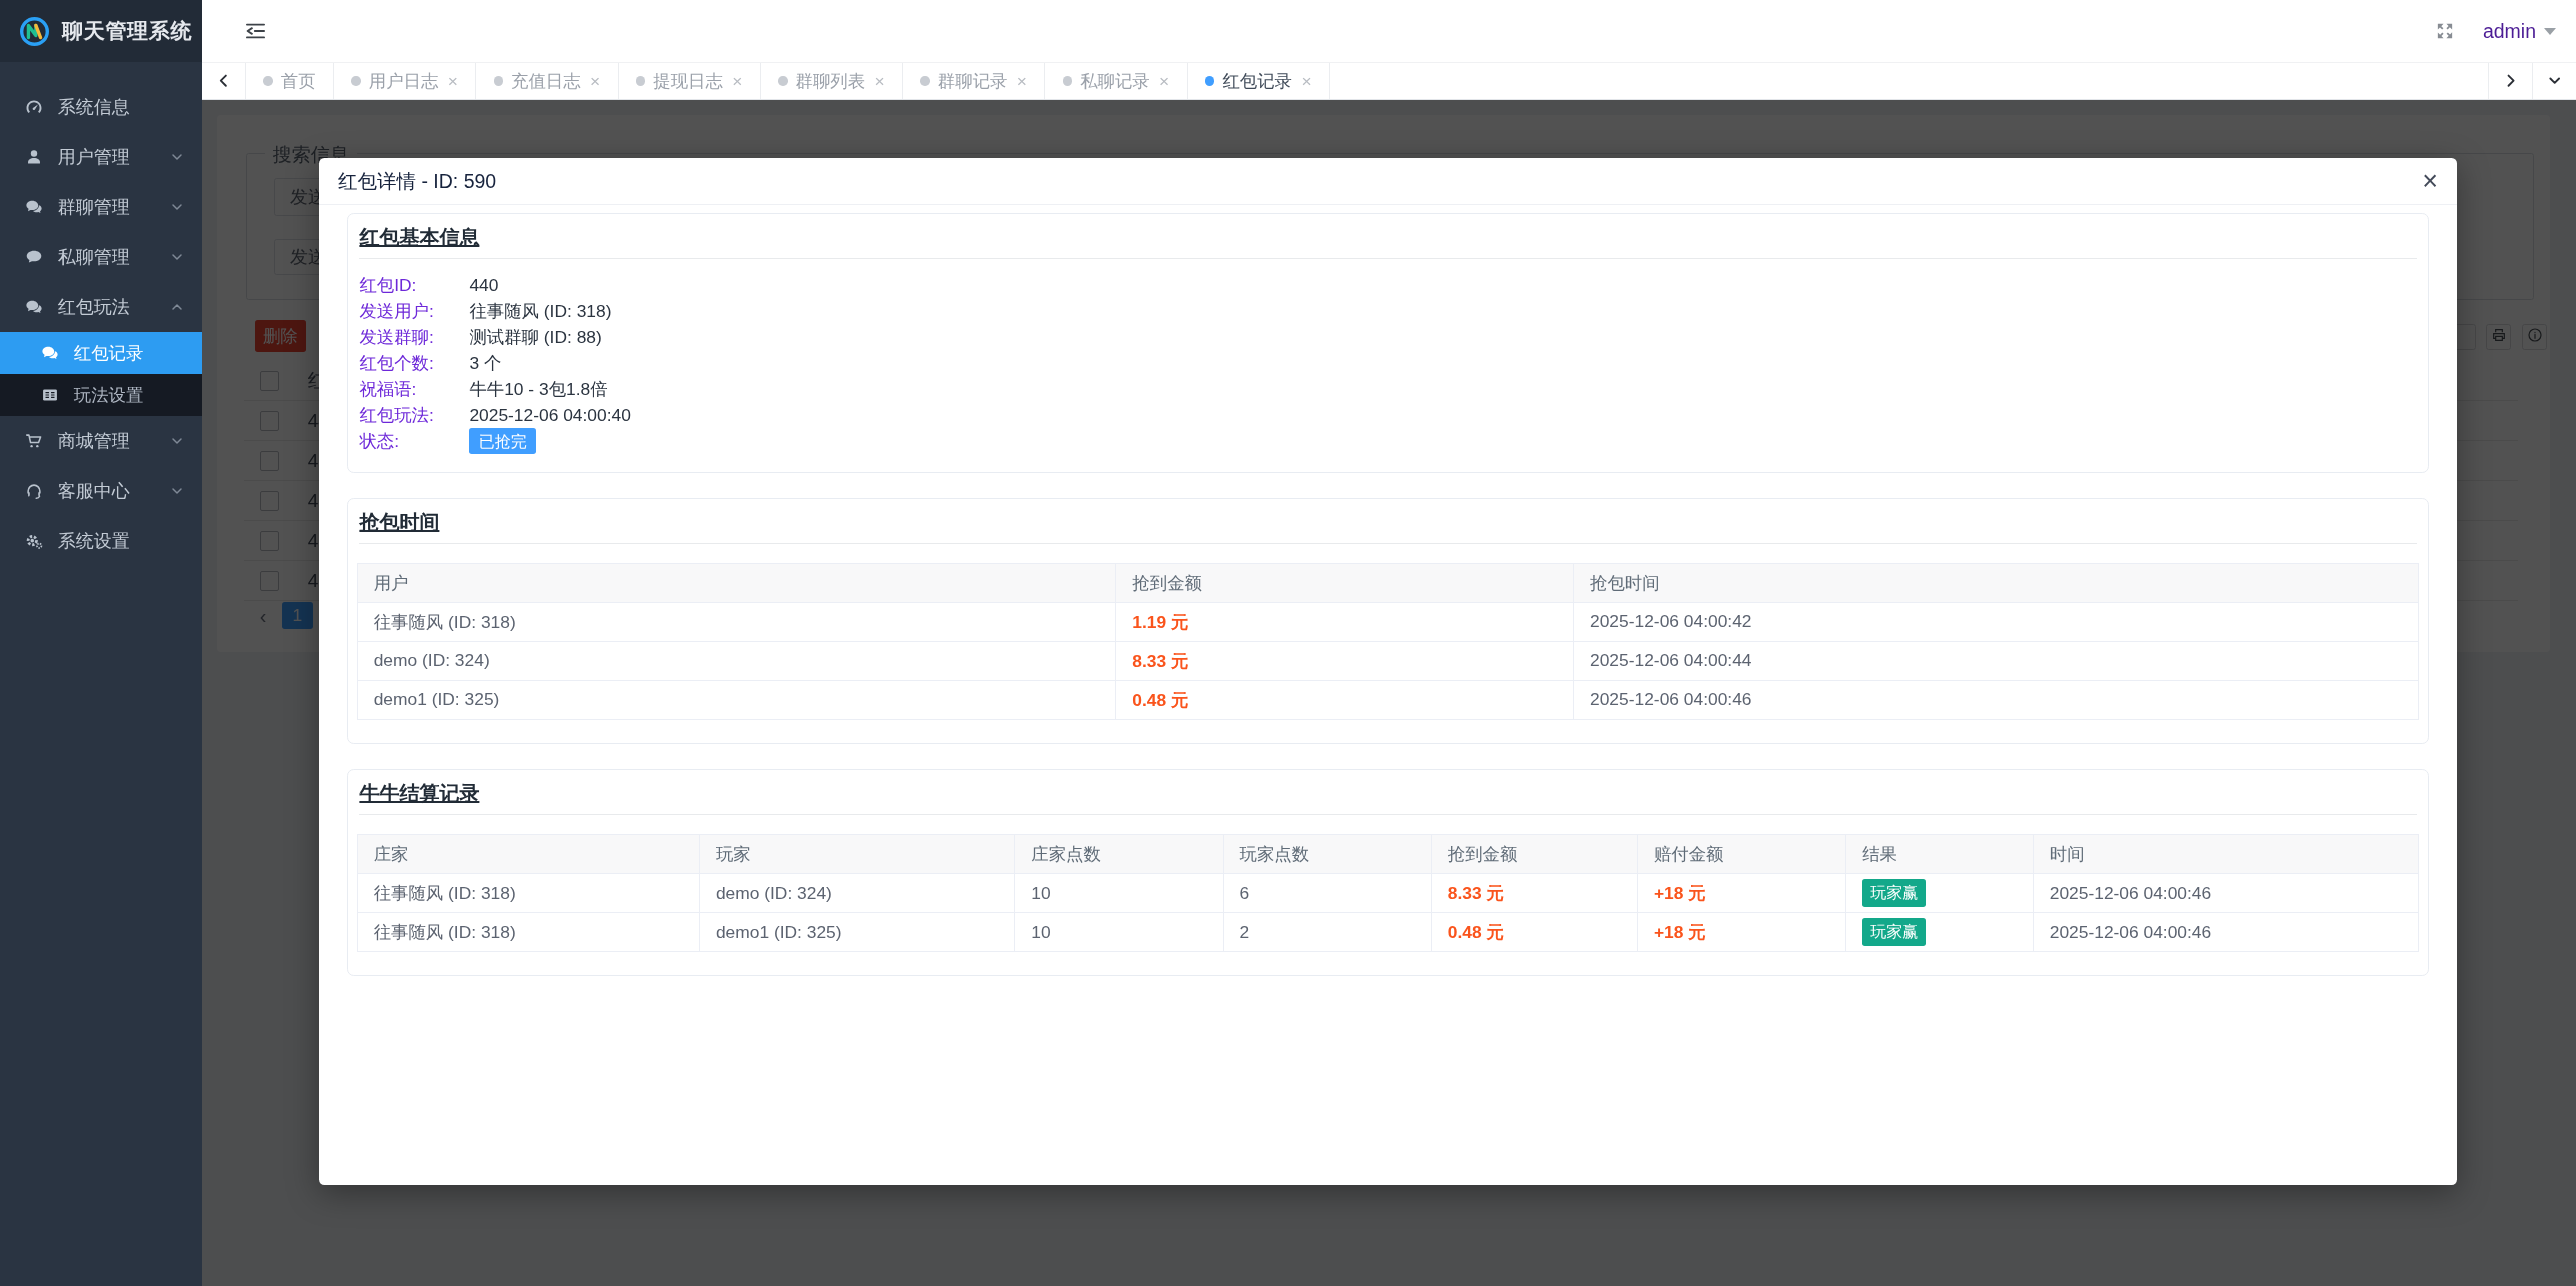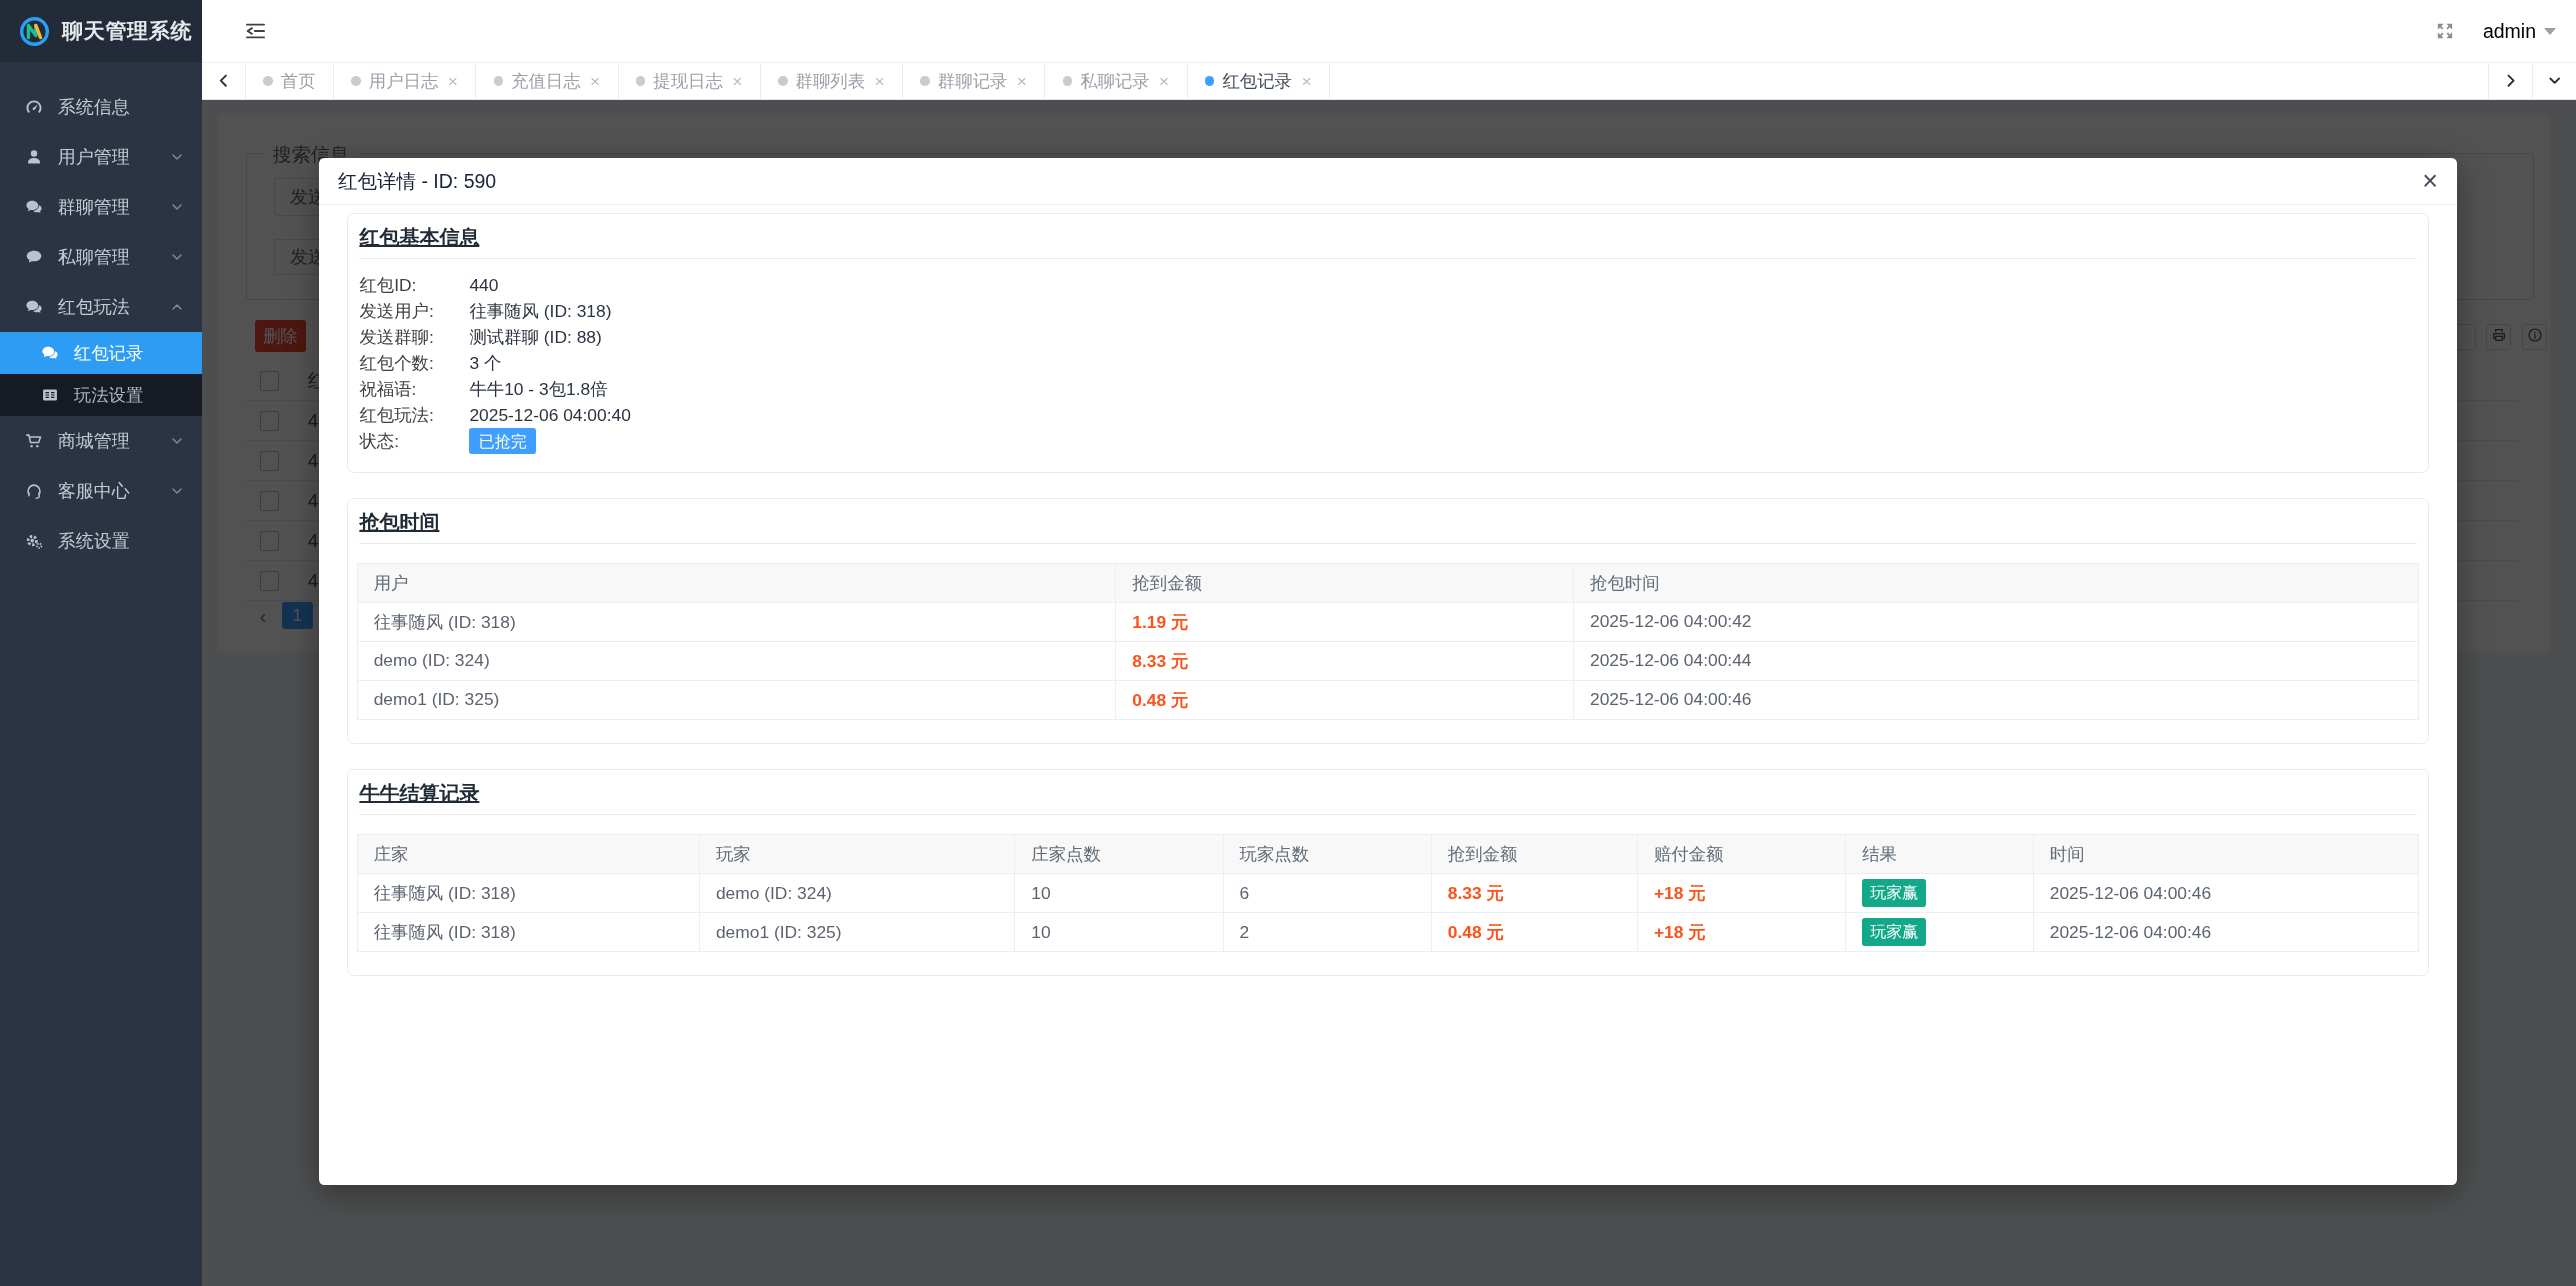"admin" .admin { color: #000000 -> #4c1d95 }
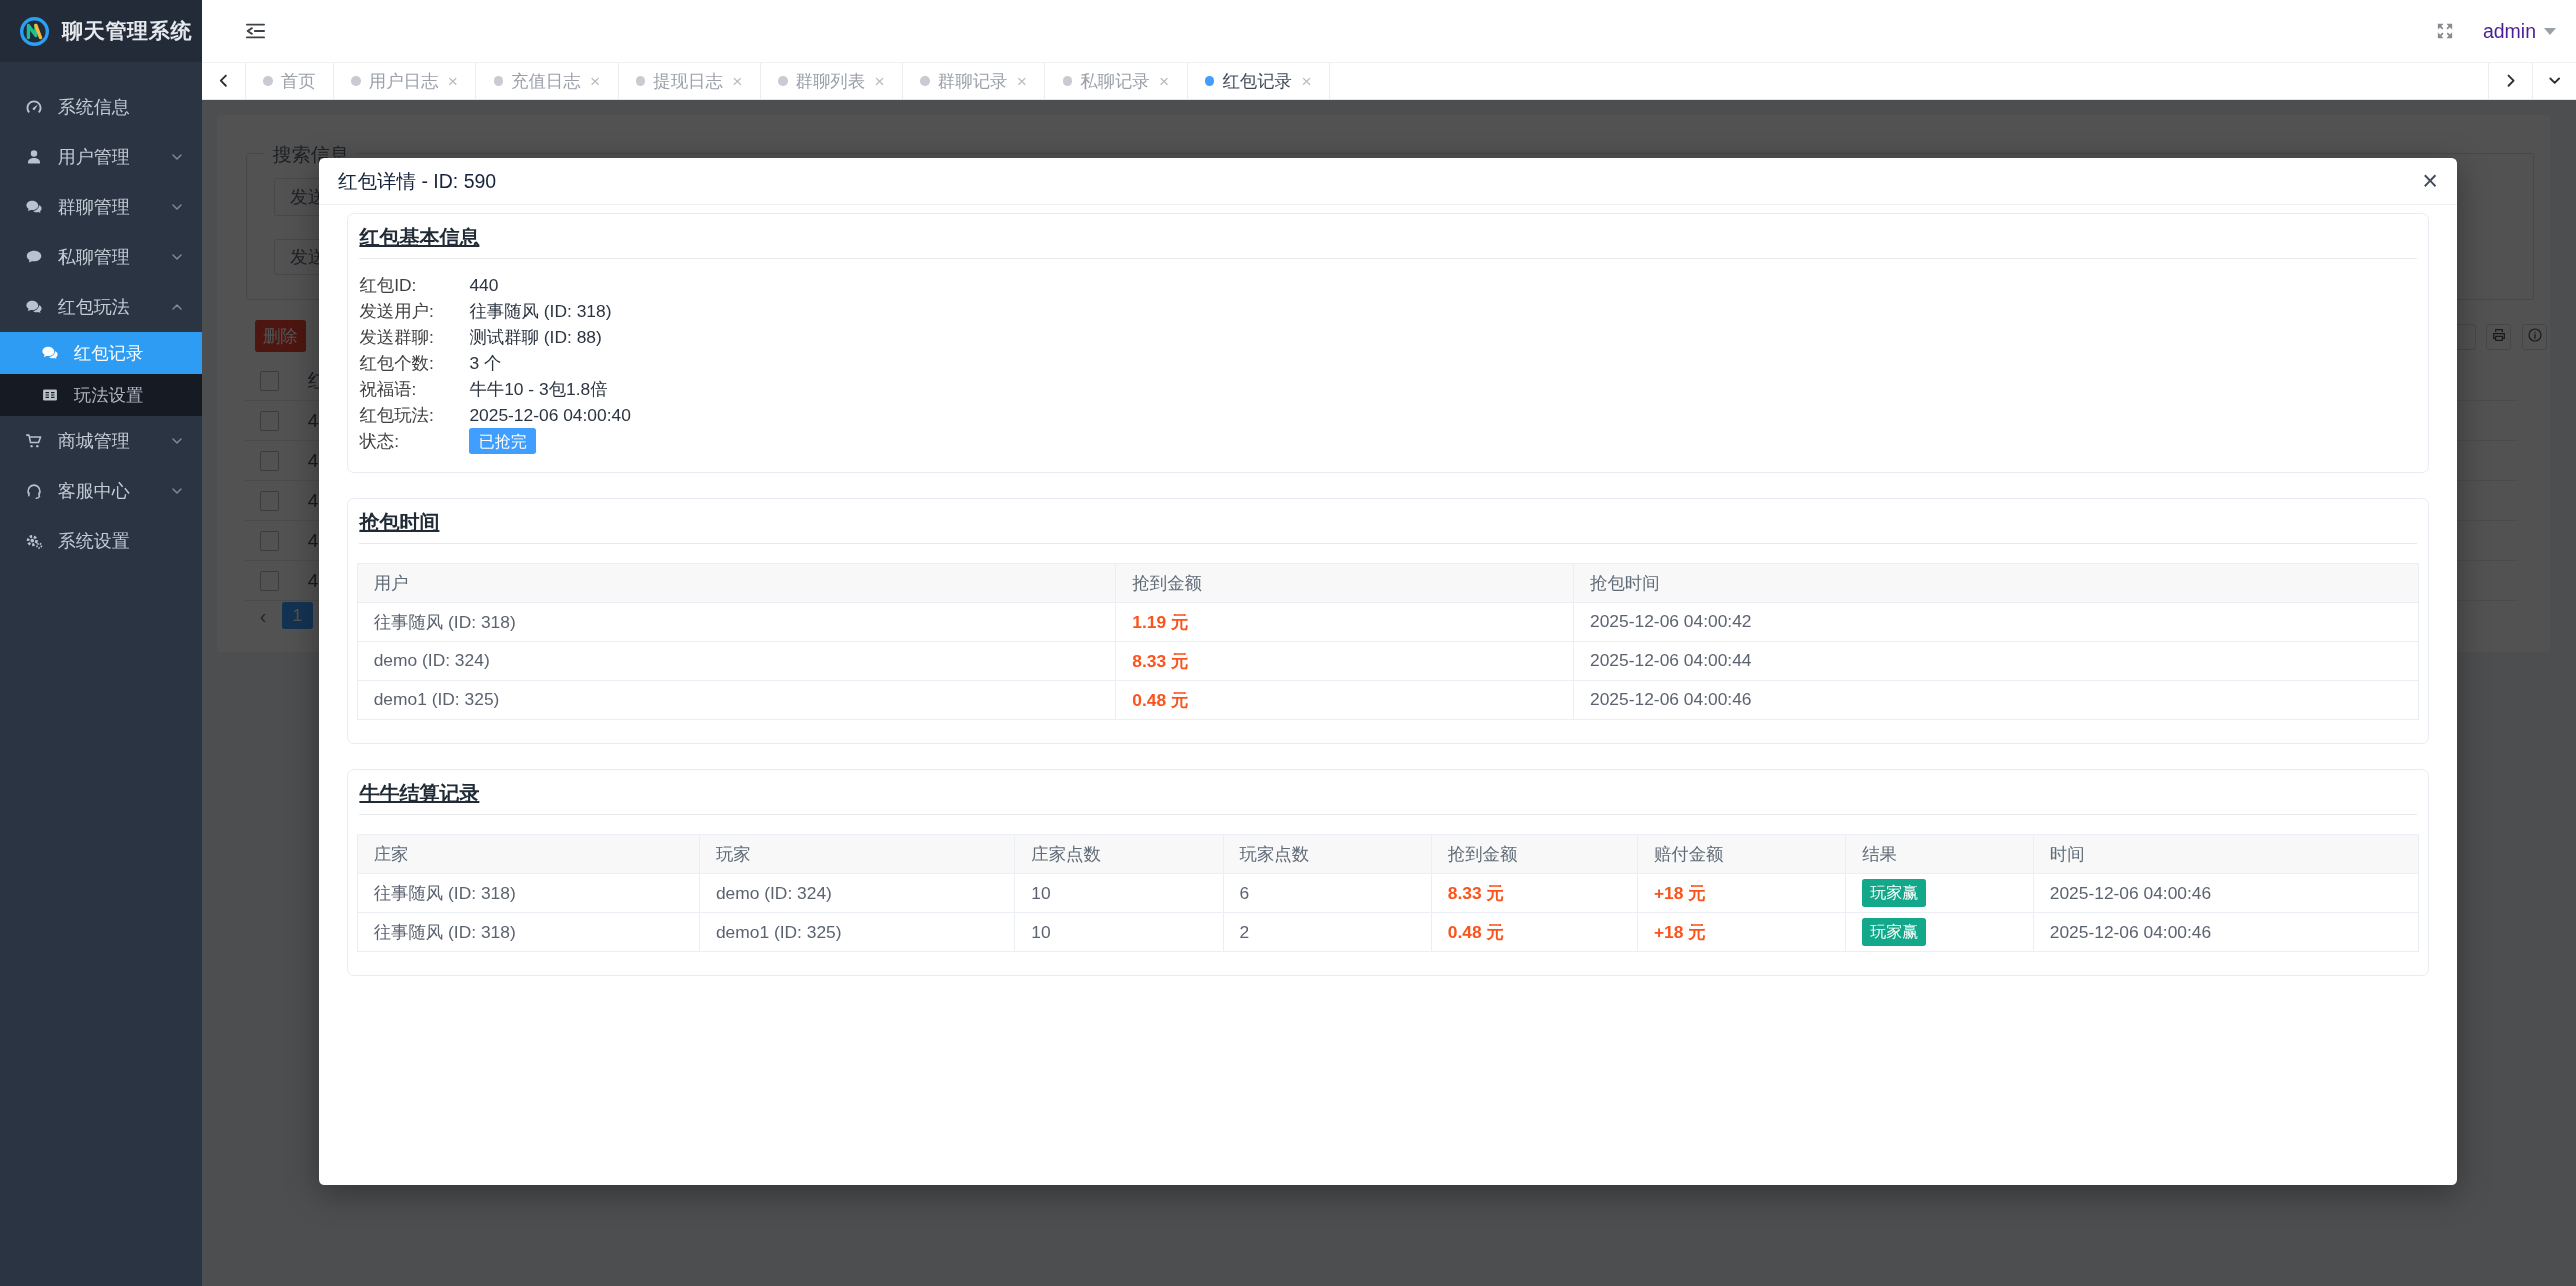"红包ID:" .f-label { color: #404040 -> #6d28d9 }
